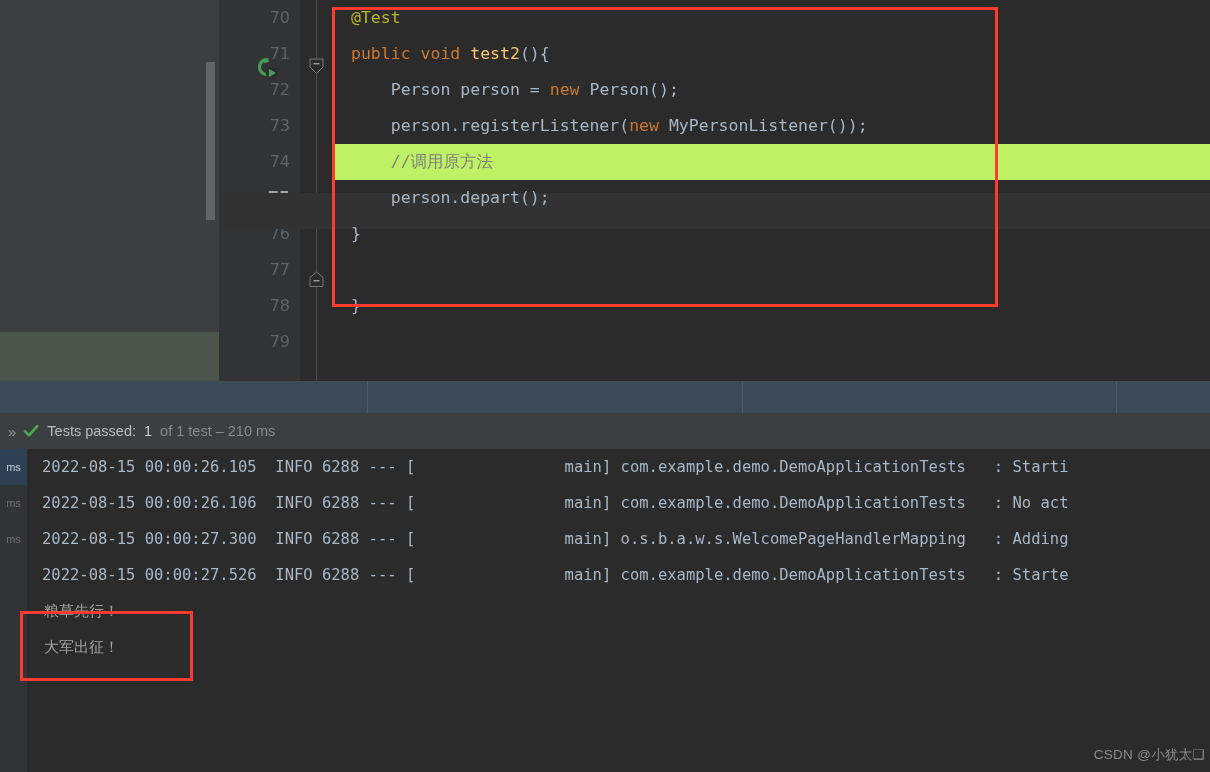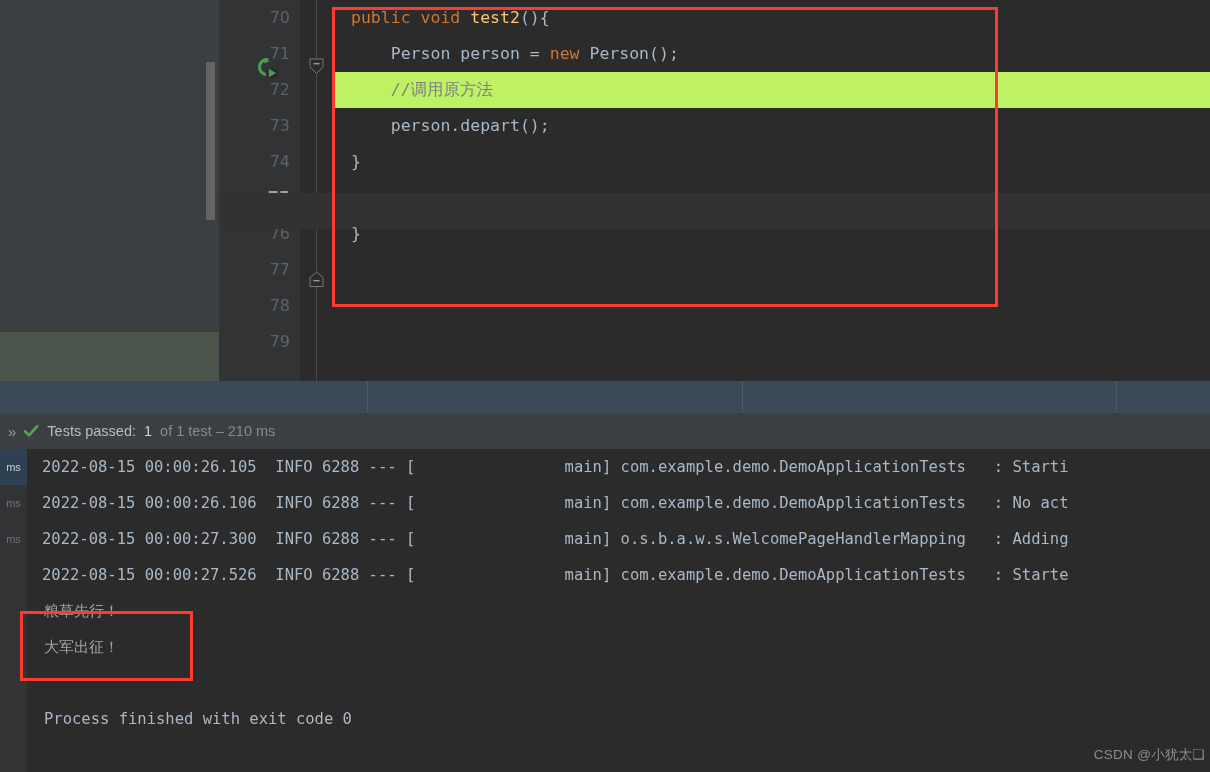"@Test" div.code-line { html: none -> <div><span>@Test</span></div> }
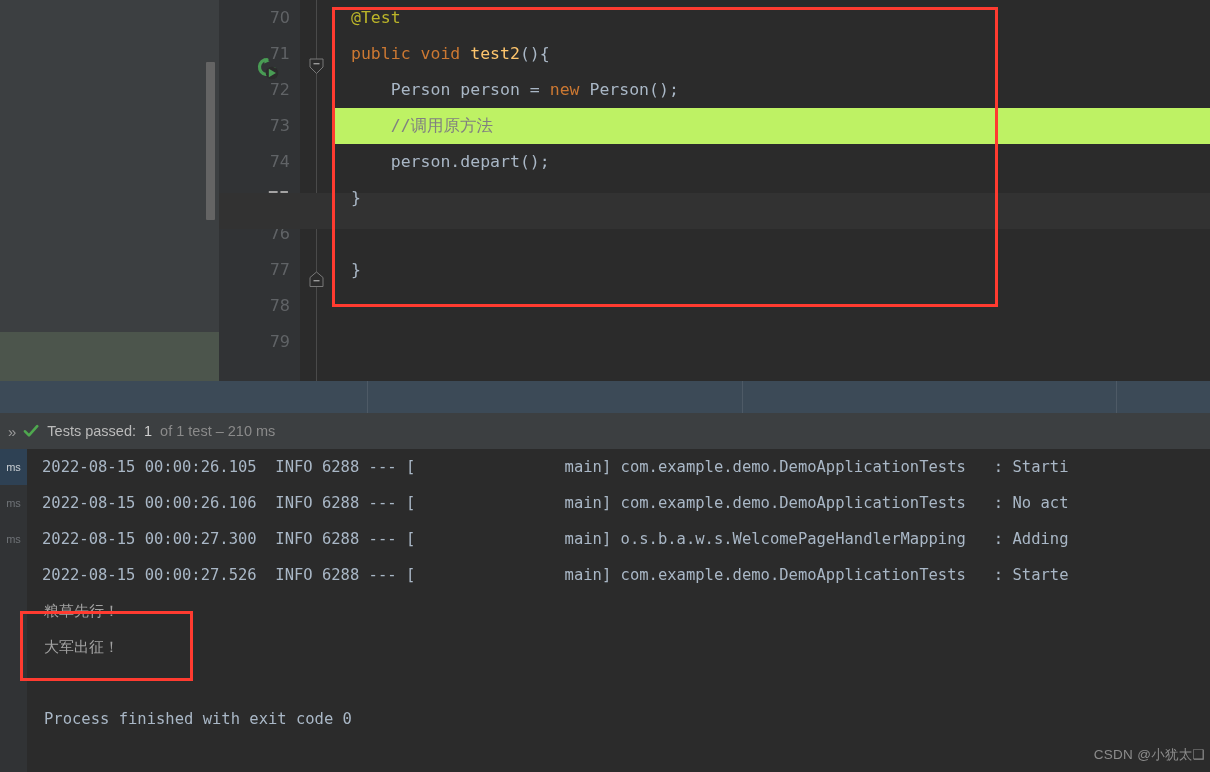"person.registerListener(new" div.code-line { html: none -> <div><span> </span><span>person.registerListener(</span><span>new </span><span>MyPersonListener());</span></div> }
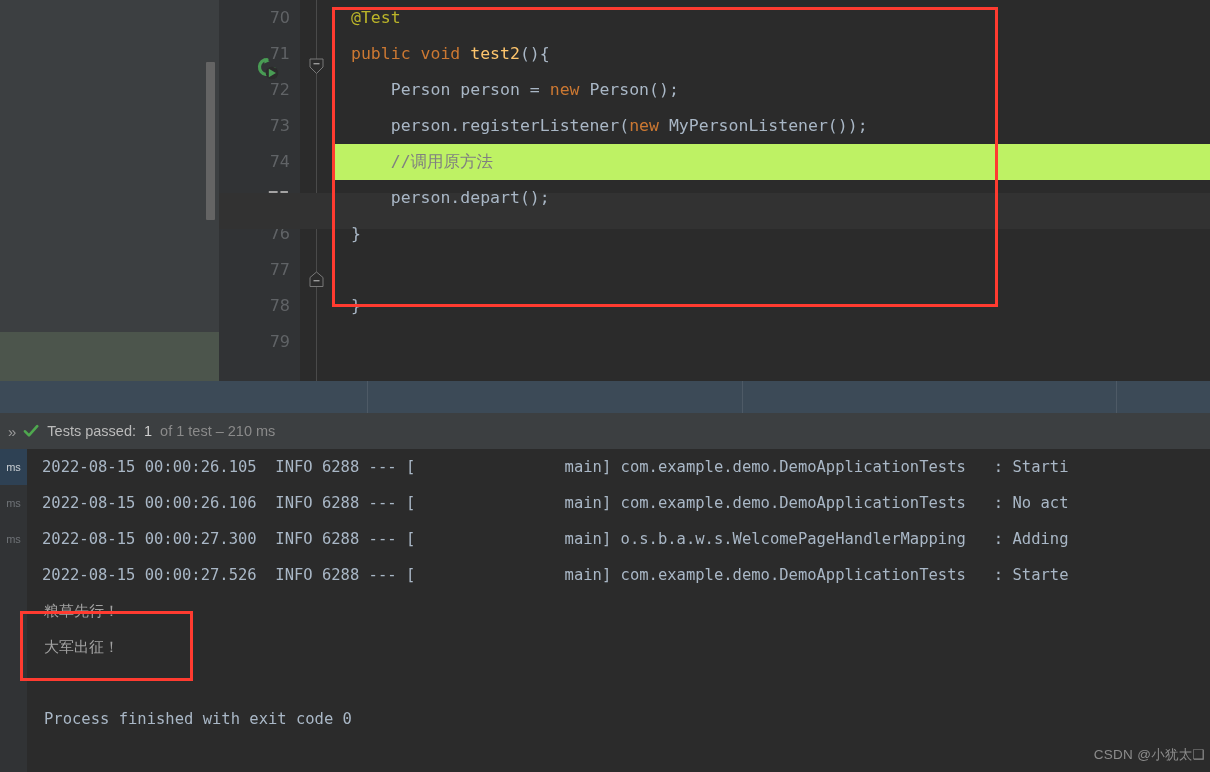"Process finished with exit code" div.proc-row { html: <div>Process finished with exit code 0</div> -> none }
